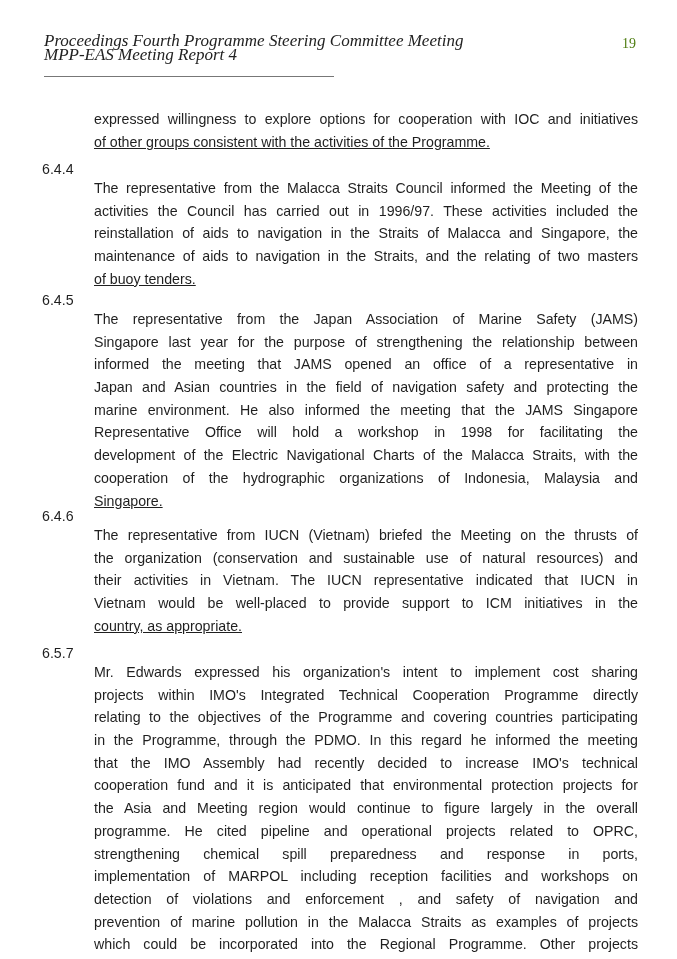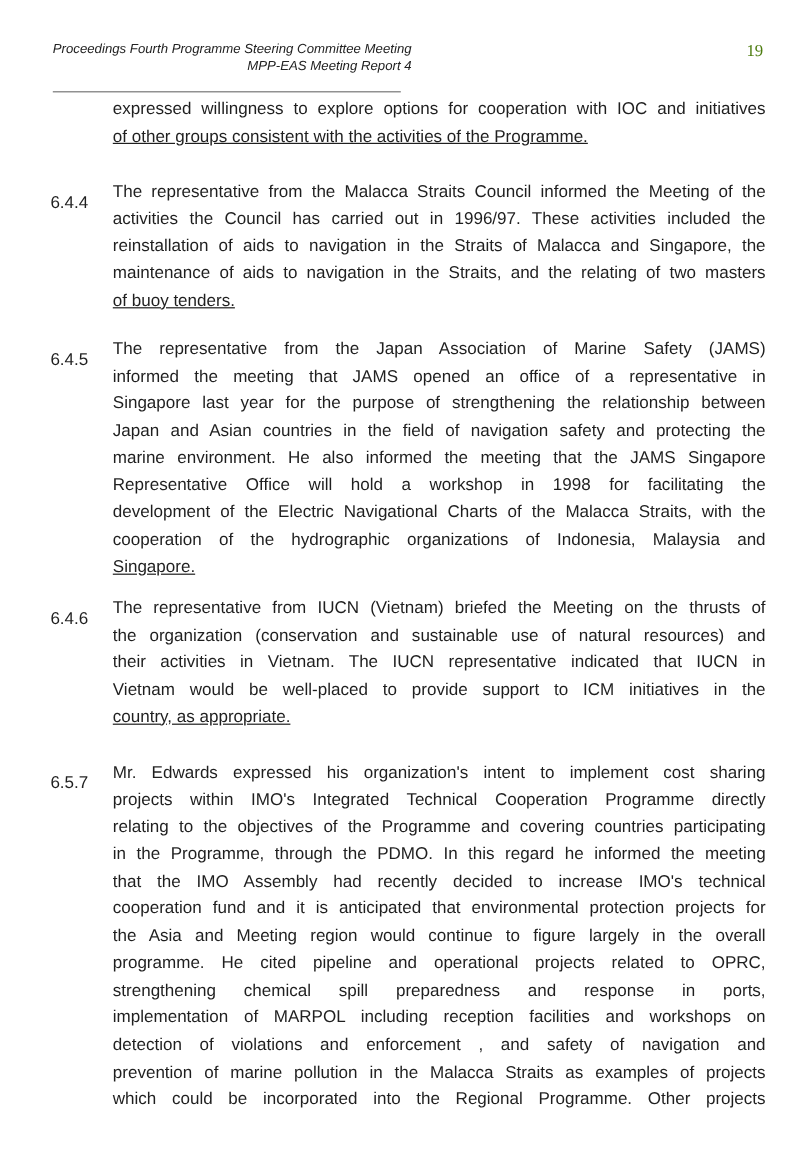"Proceedings Fourth Programme Steering" .header { font-family: Liberation Sans, sans-serif -> Liberation Serif, serif; font-size: 11px -> 17px; text-align: right -> none }
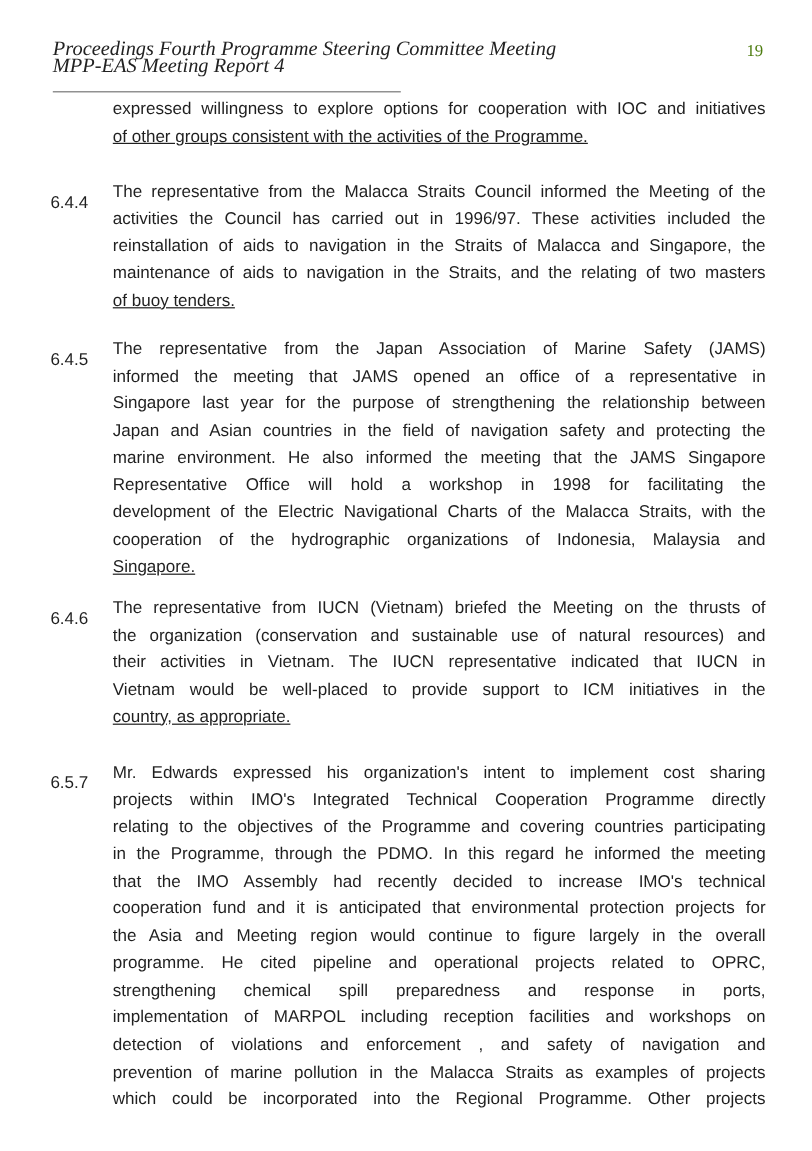"expressed willingness to explore options" .lines { margin-top: none -> 28px }
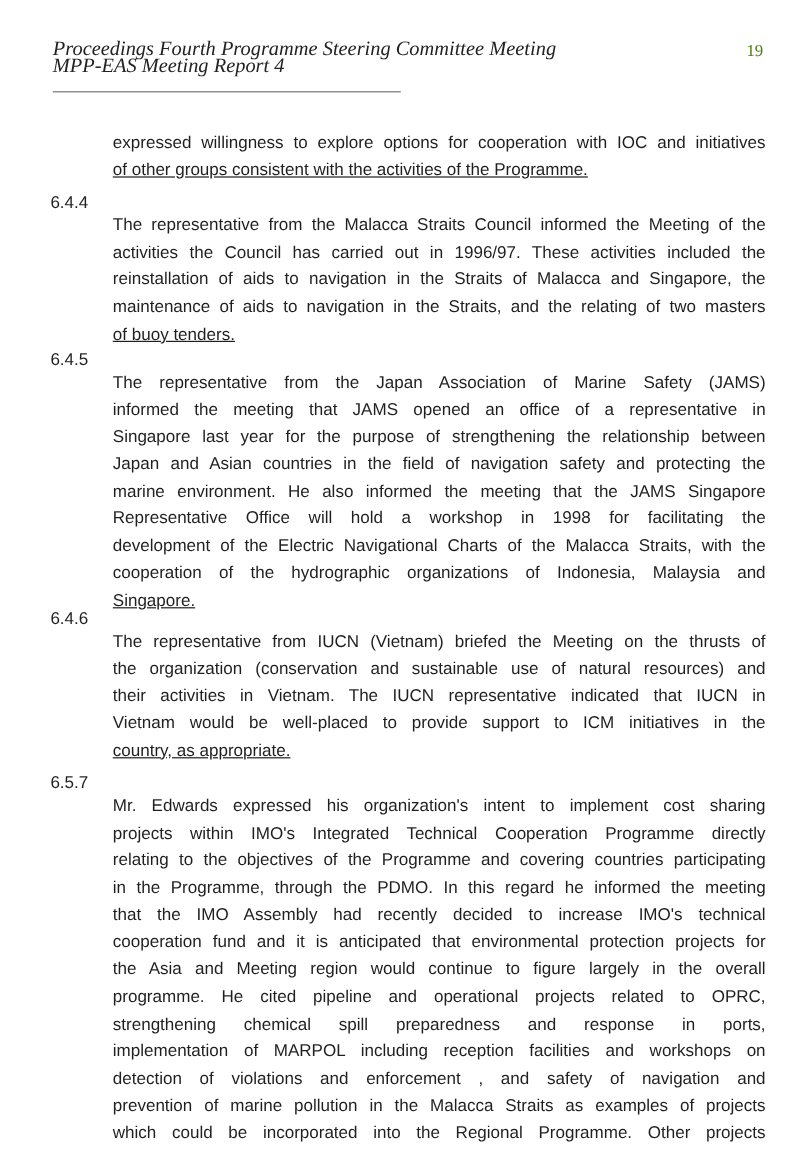"informed the meeting that JAMS" span.ln { order: before "Singapore last year for the" -> after "Singapore last year for the" }
